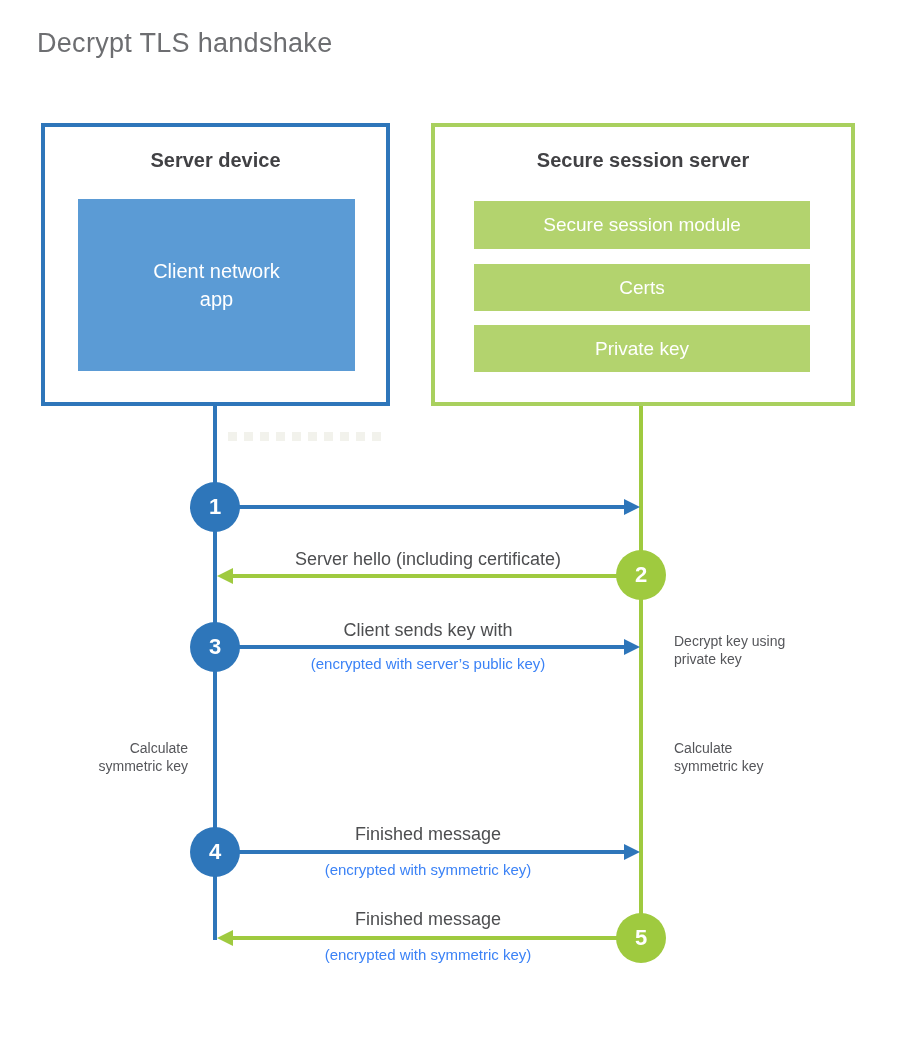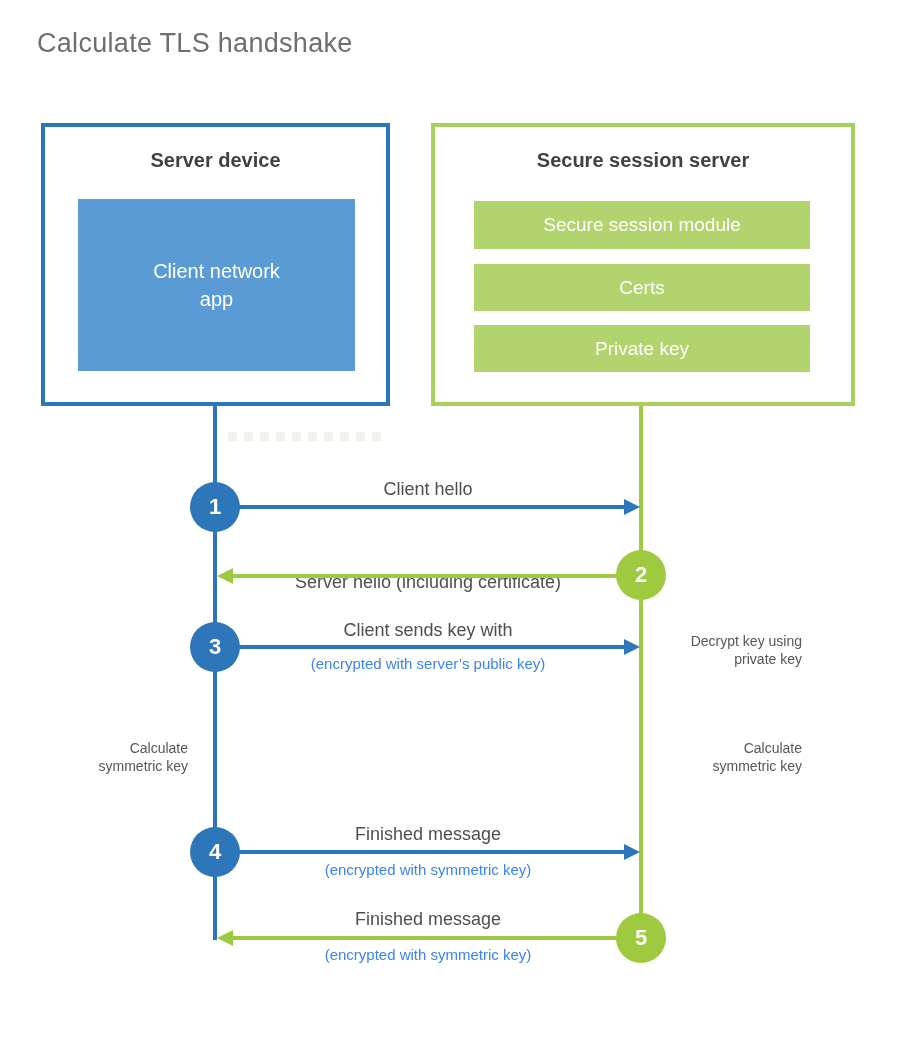"Calculate TLS handshake" div.page-title { text: Calculate -> Decrypt }
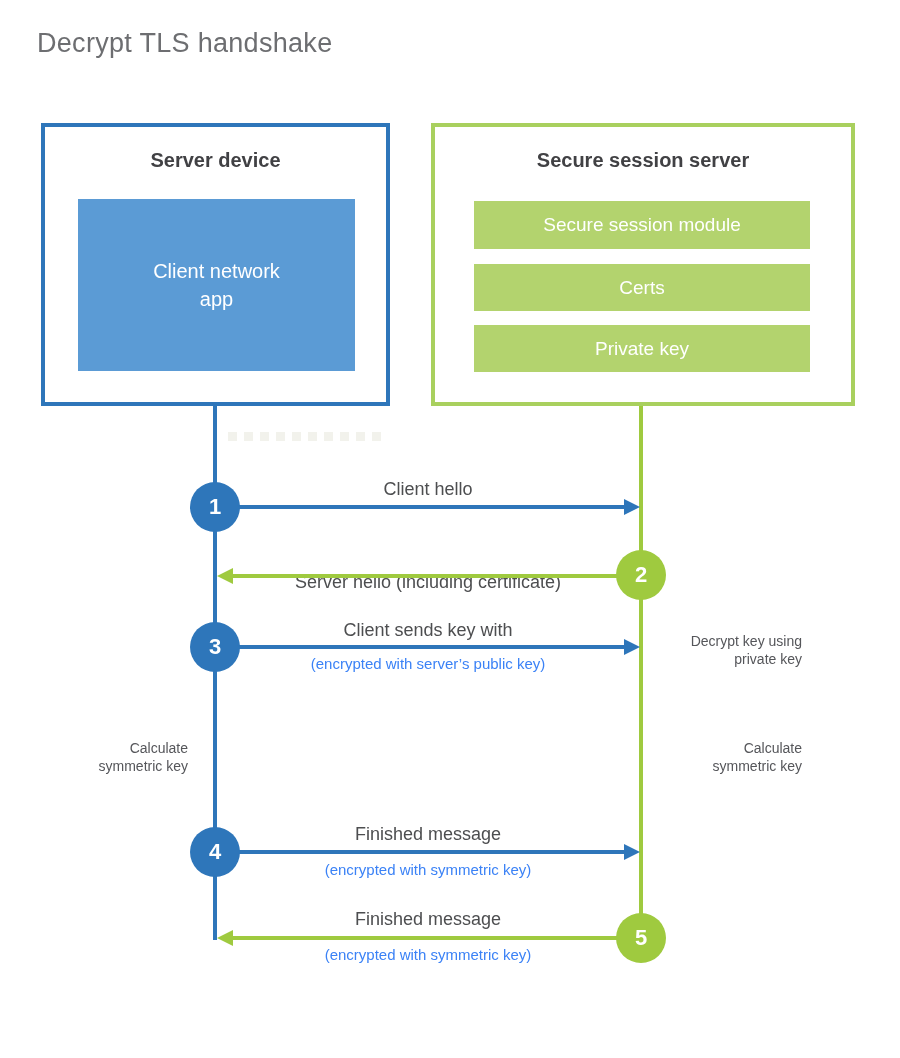"Client hello" div.msg-label { html: <div>Client hello</div> -> none }
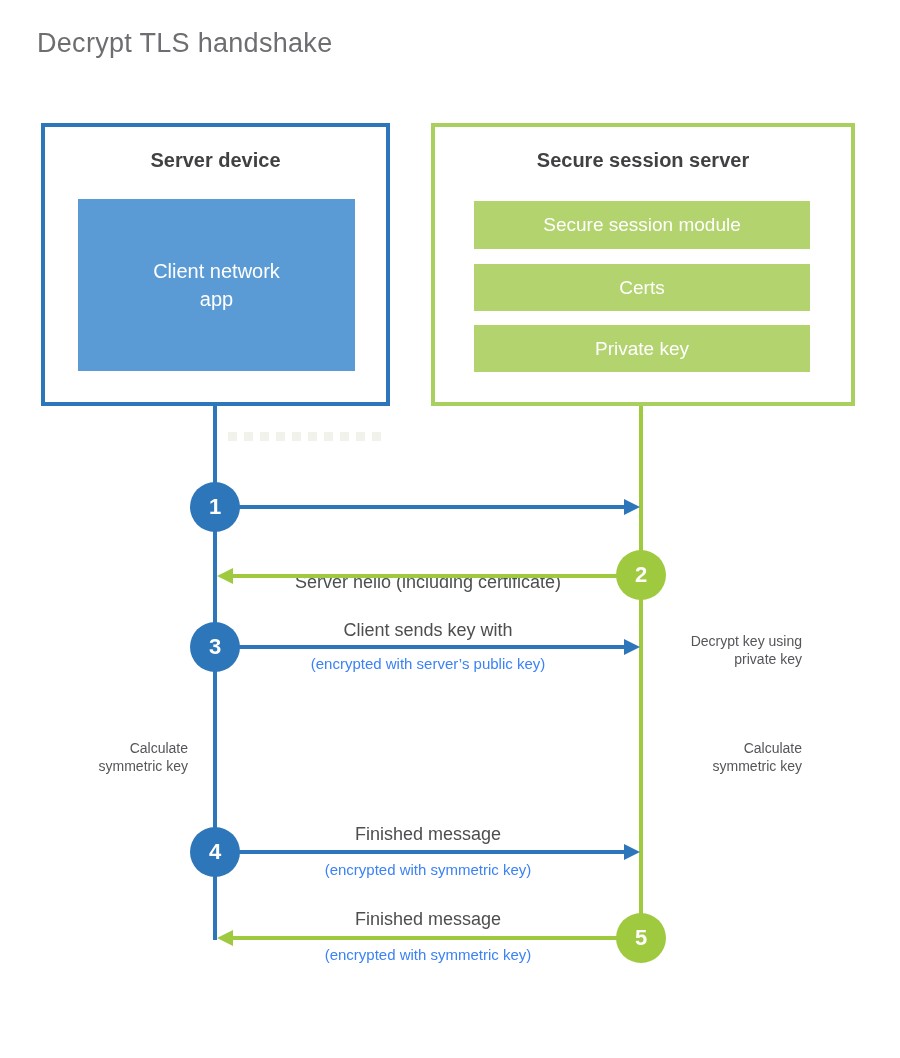"Server hello (including certificate)" div.msg-label { top: 572px -> 549px }
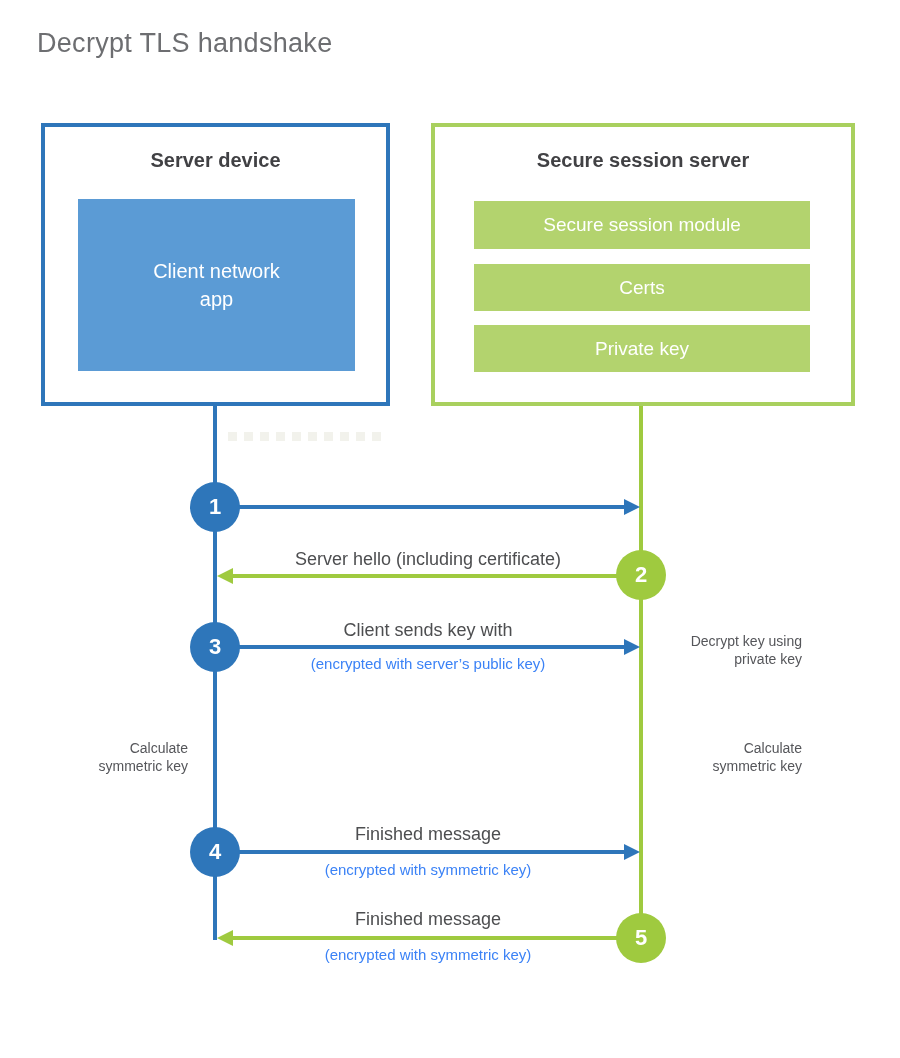"Decrypt key using" .note-right { left: 652px -> 674px; text-align: right -> left }
